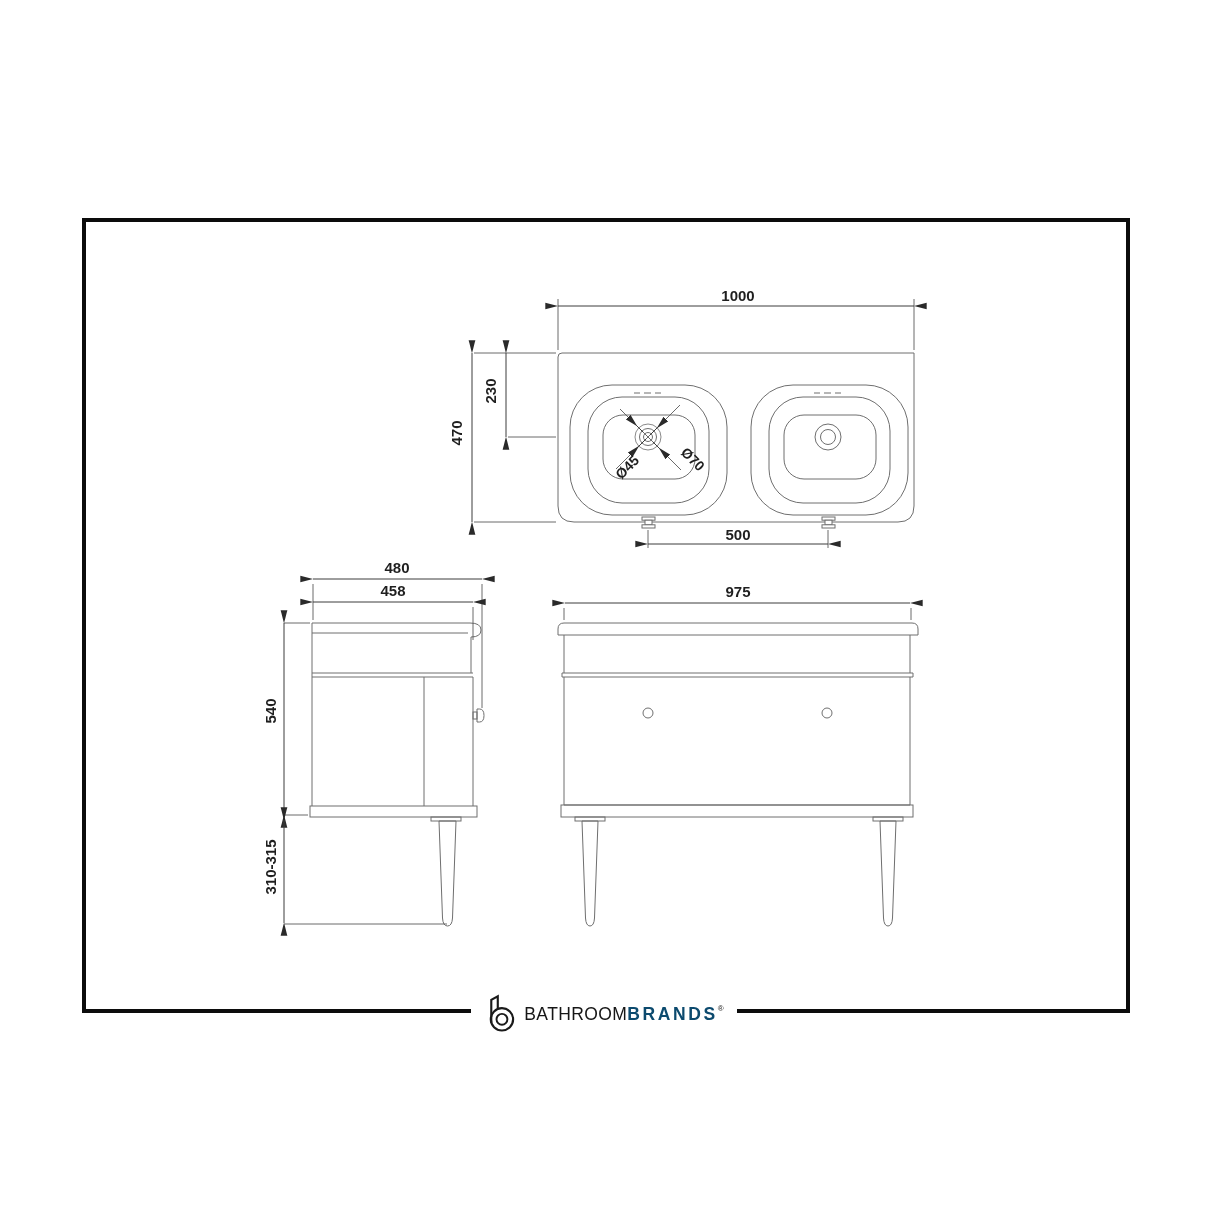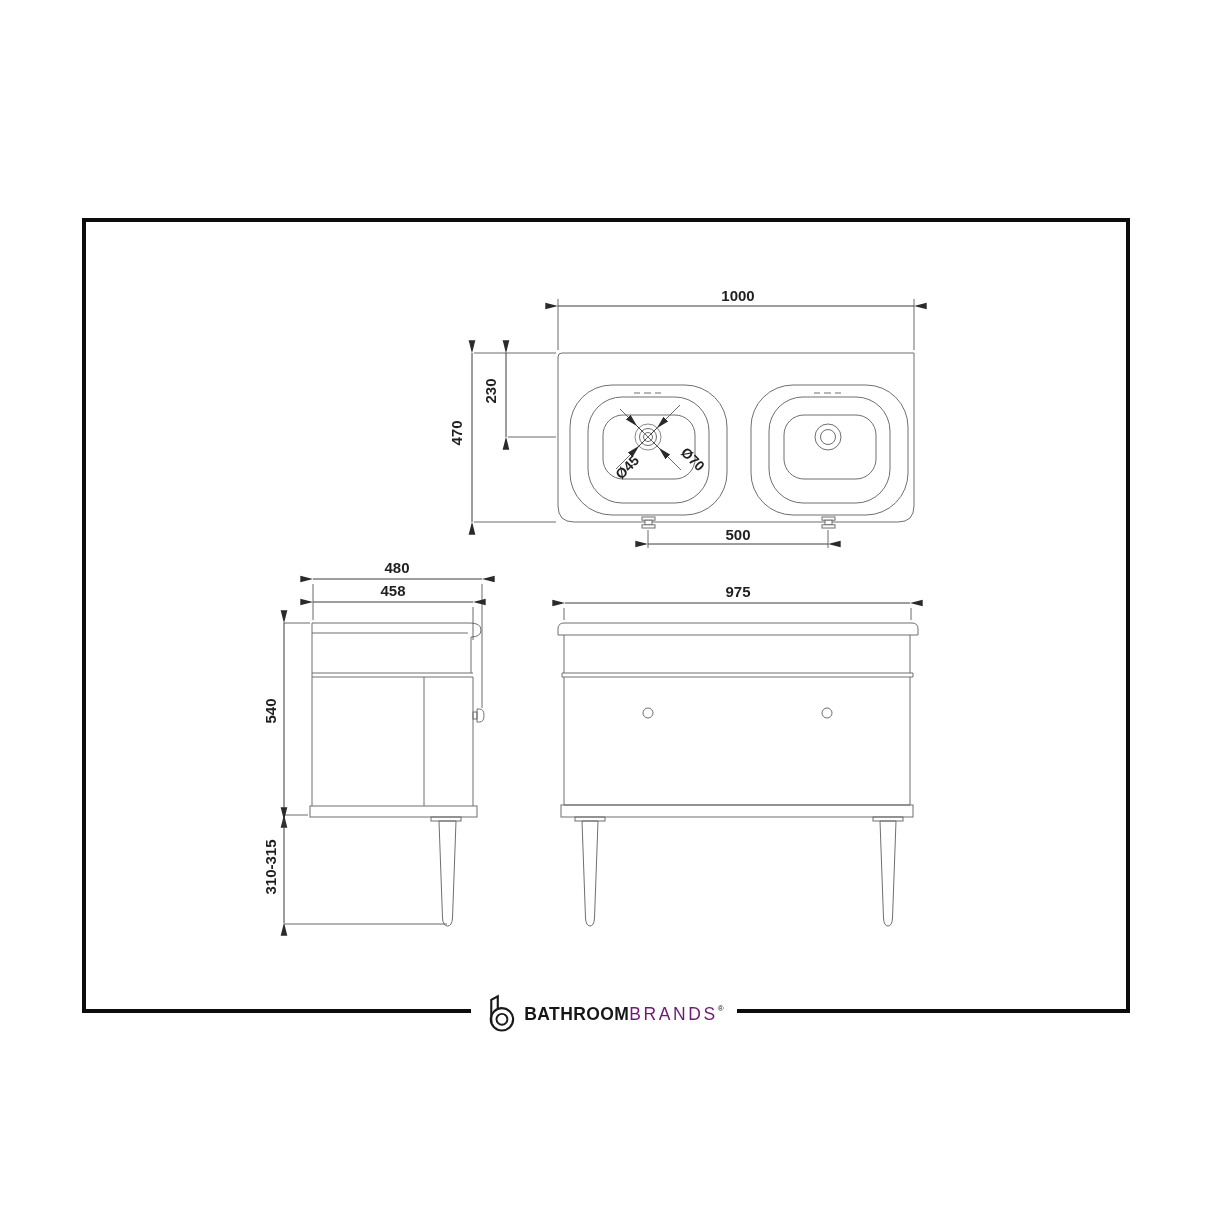"BATHROOM" .logo .w-bold { font-weight: 700 -> 400 }
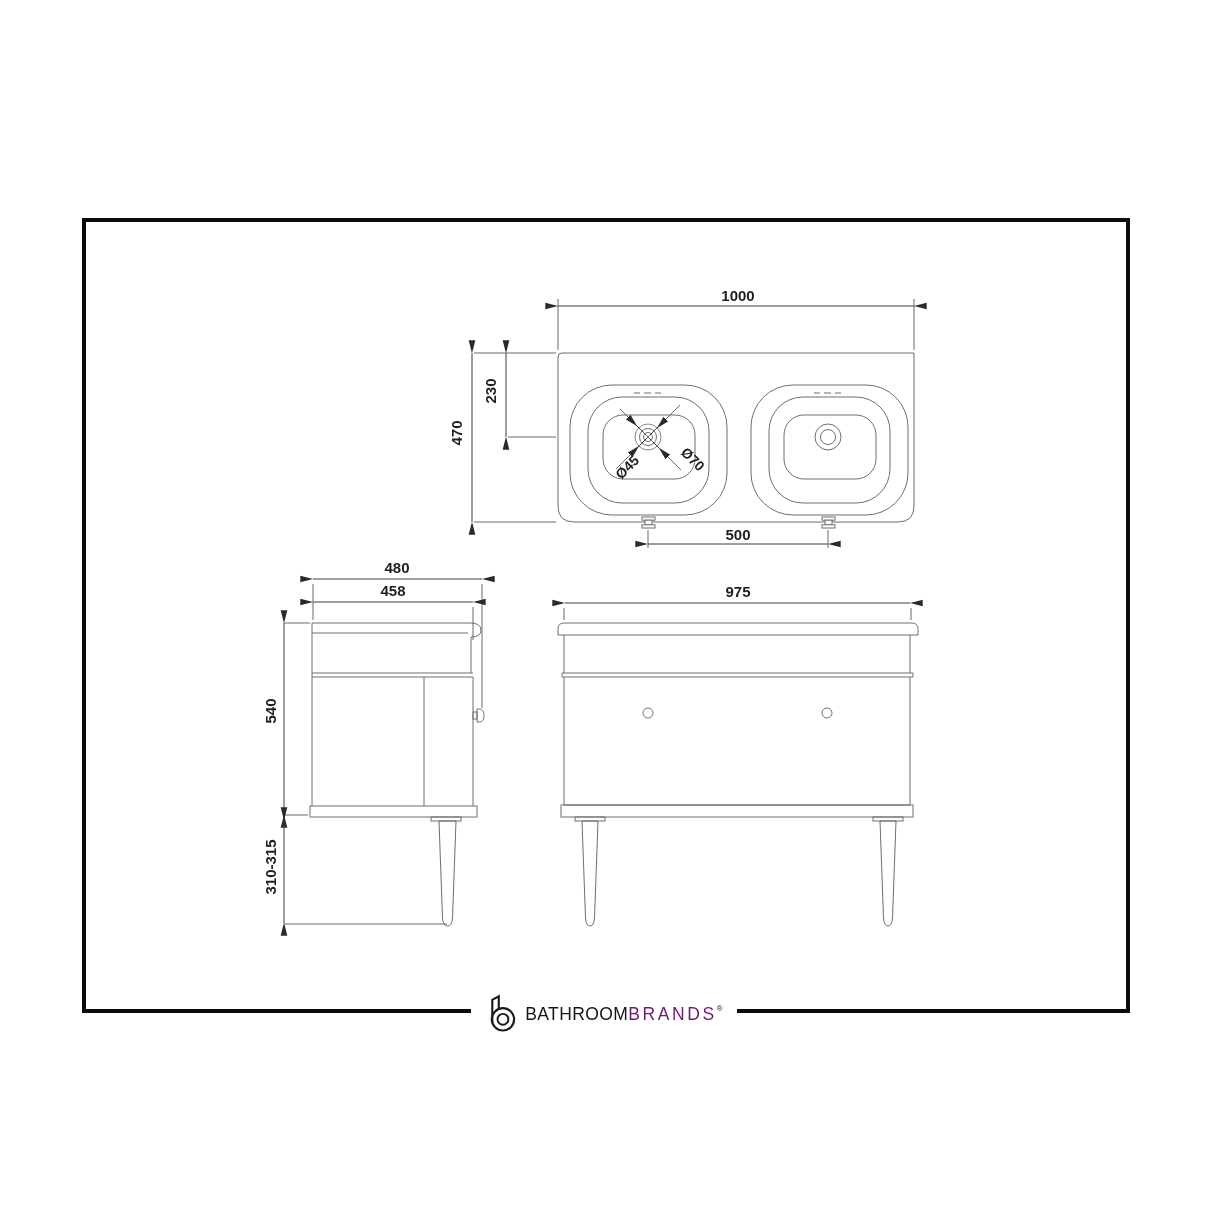"BRANDS" .logo .w-light { color: #701a75 -> #0c4a6e; font-weight: 400 -> 700 }
